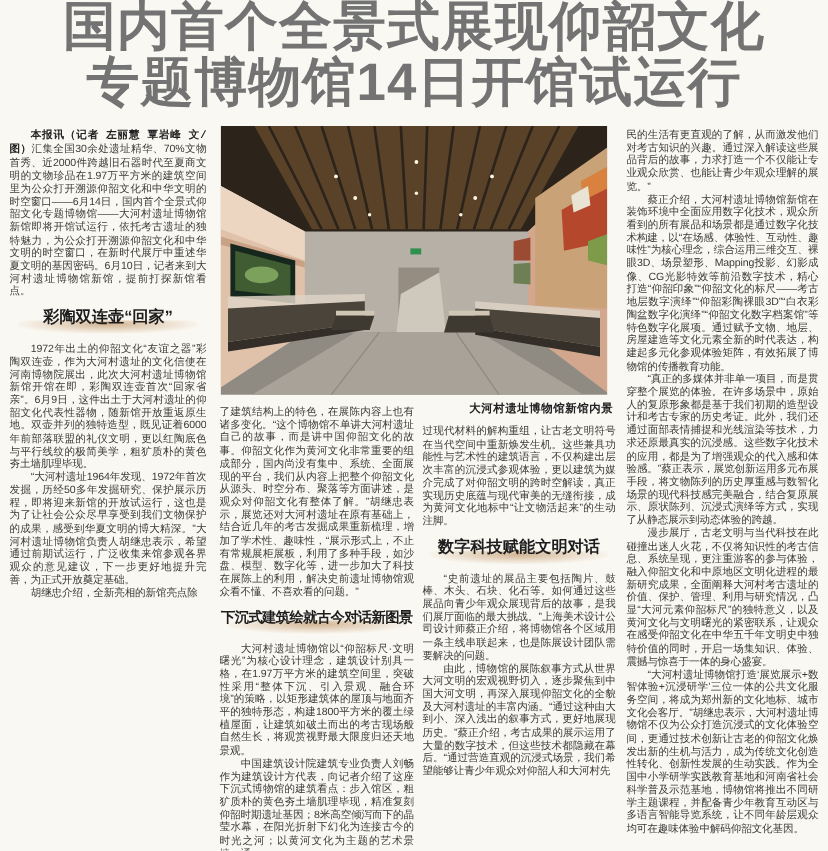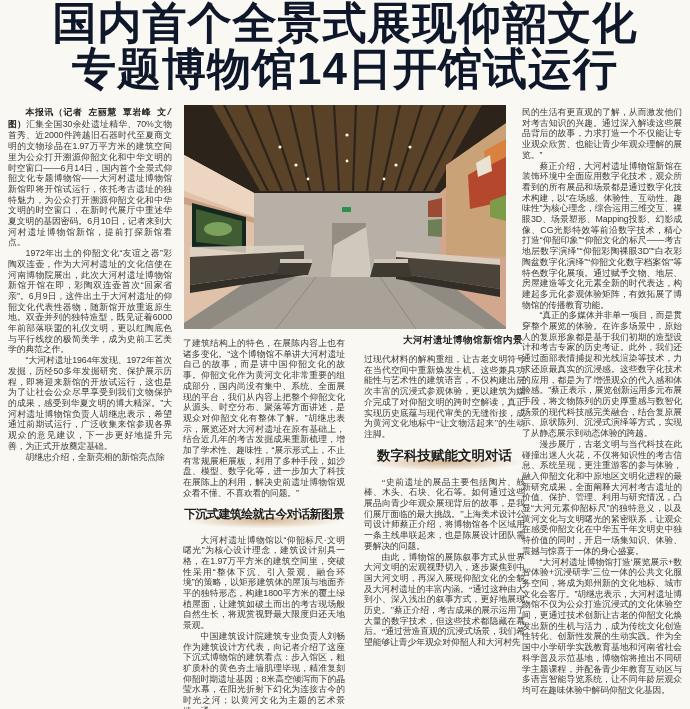"国内首个全景式展现仰韶文化" .headline { color: #0f172a -> #737373 }
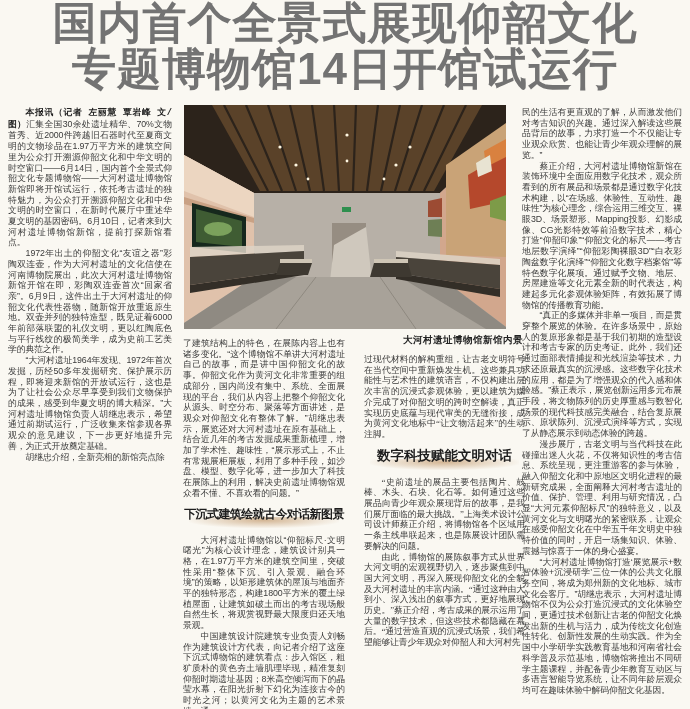"彩陶双连壶“回家”" div.sec { html: none -> <div>彩陶双连壶“回家”</div> }
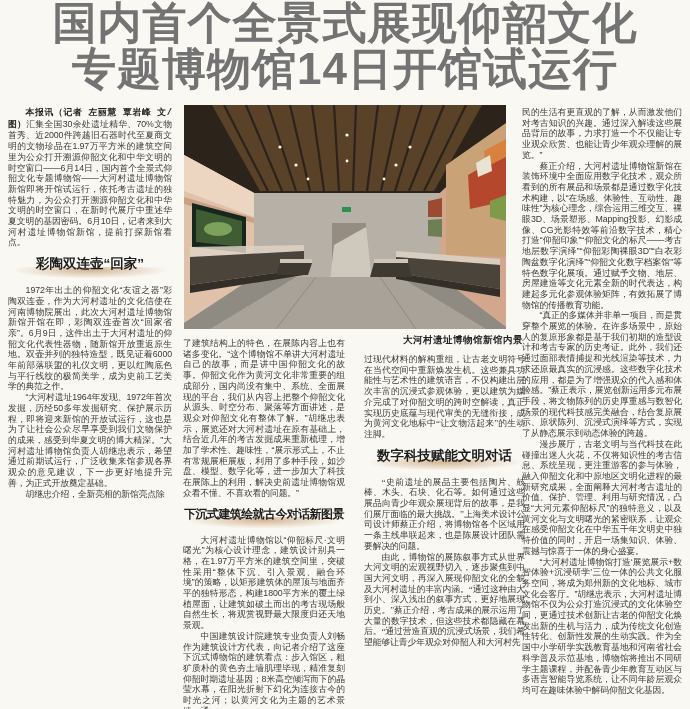"1972年出土的仰韶文化“友谊之器”彩陶双连壶，作为大河村遗址的文化信使在河南博" p { text: 成为史前工艺美学的典范之作 -> 粗犷质朴的黄色夯土墙肌理毕现 }
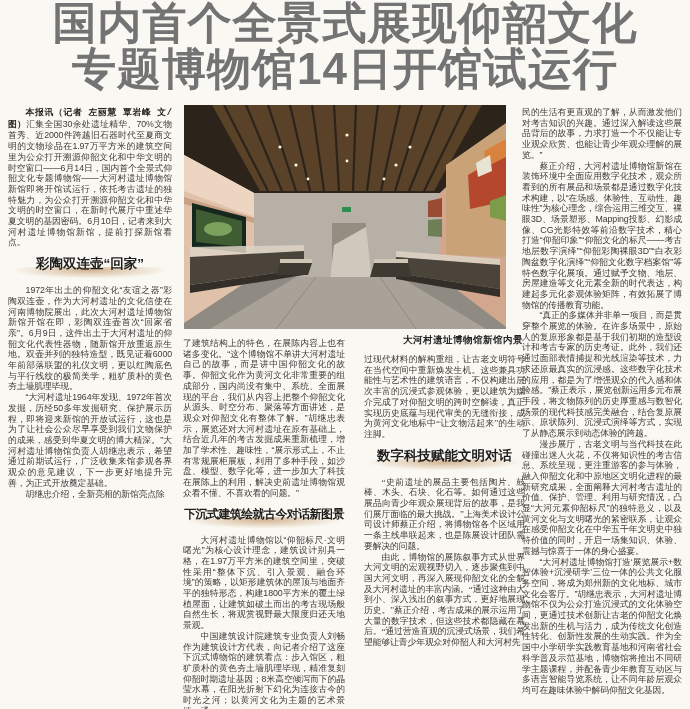"大河村遗址博物馆新馆内景" .col-3 { font-family: Liberation Serif, serif -> none; left: 364px -> 352px }
